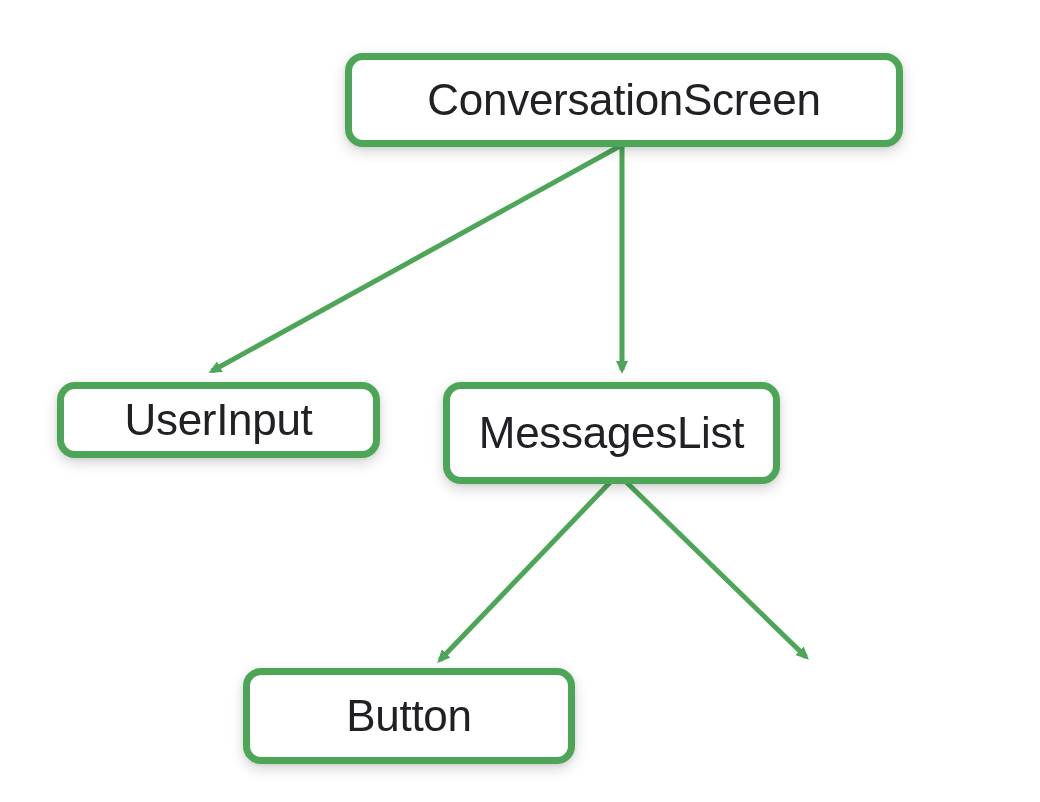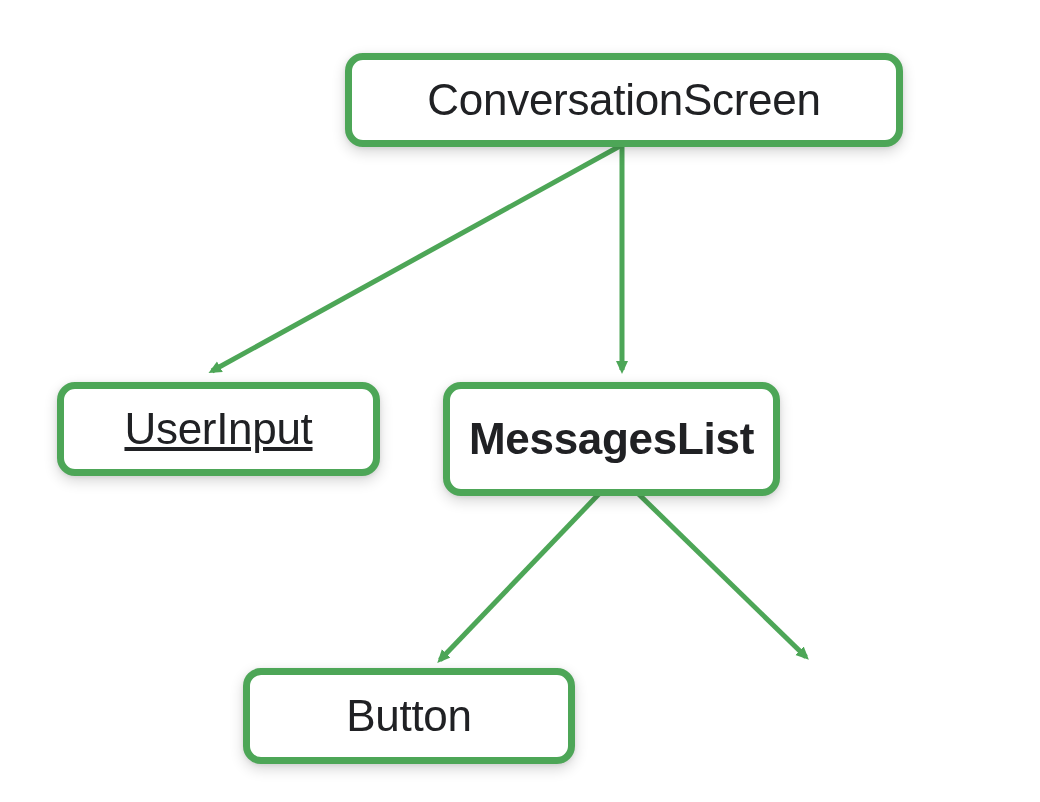"UserInput" #node-user-input { height: 94px -> 76px; text-decoration: underline -> none }
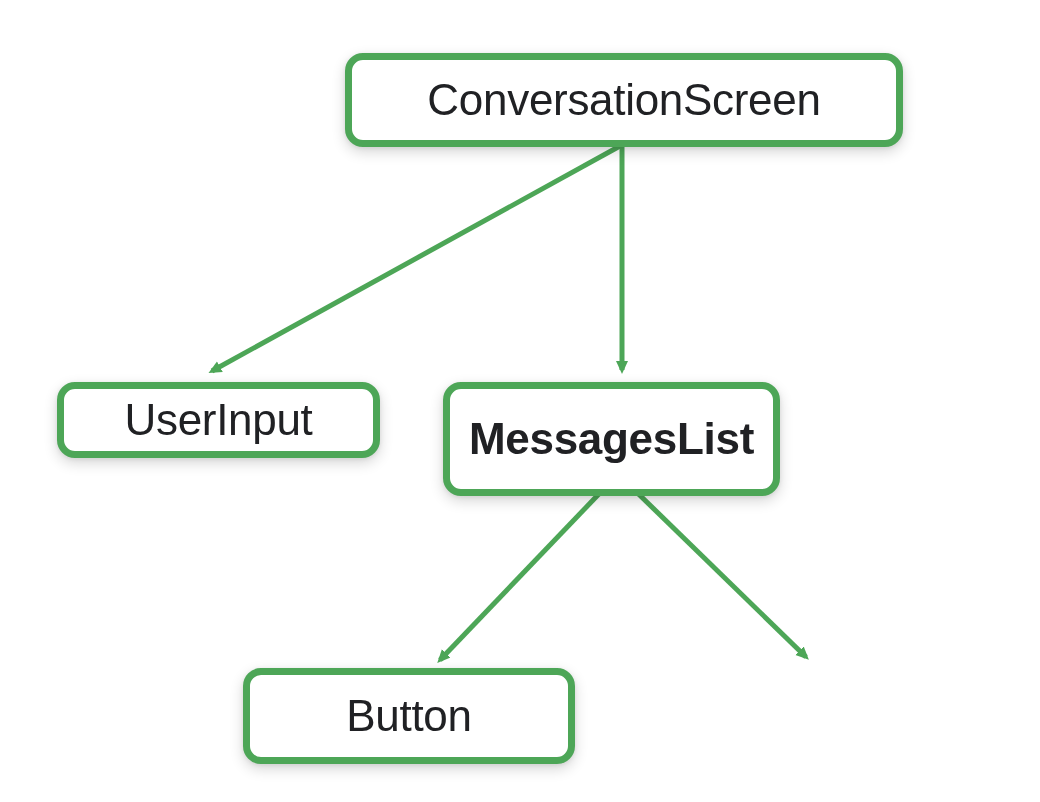"MessagesList" #node-messages-list { font-weight: bold -> none; height: 114px -> 102px }
